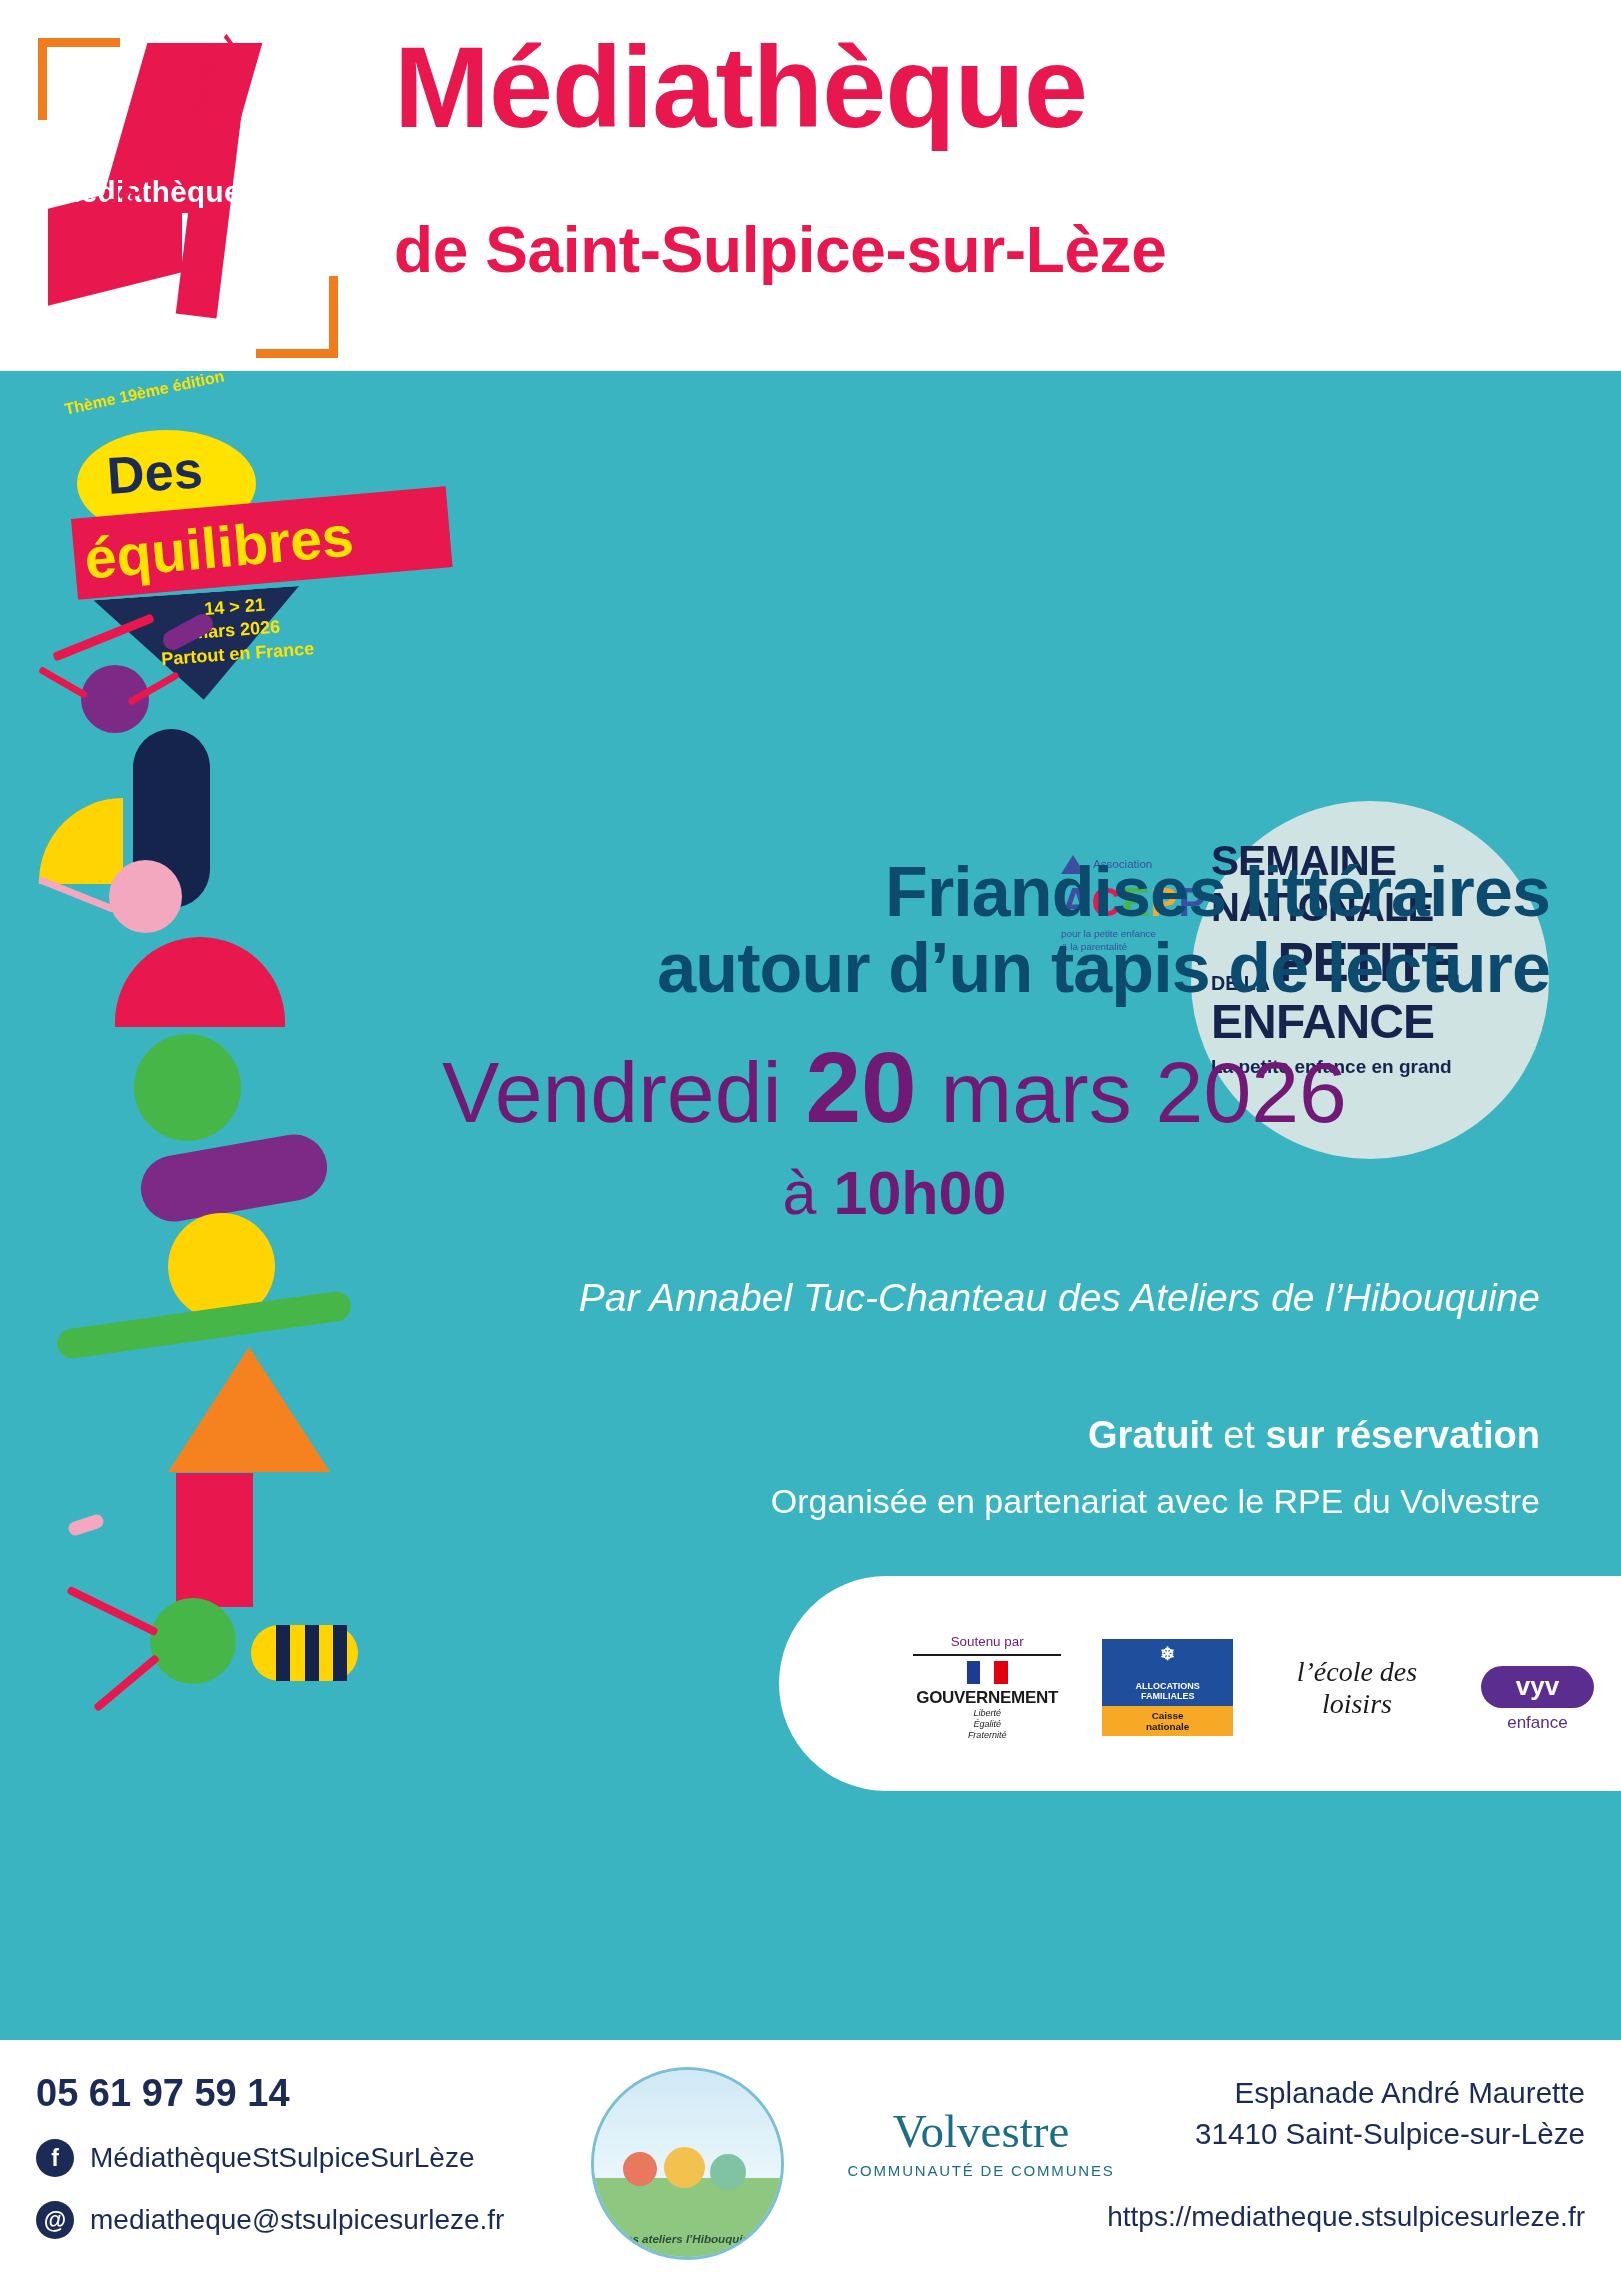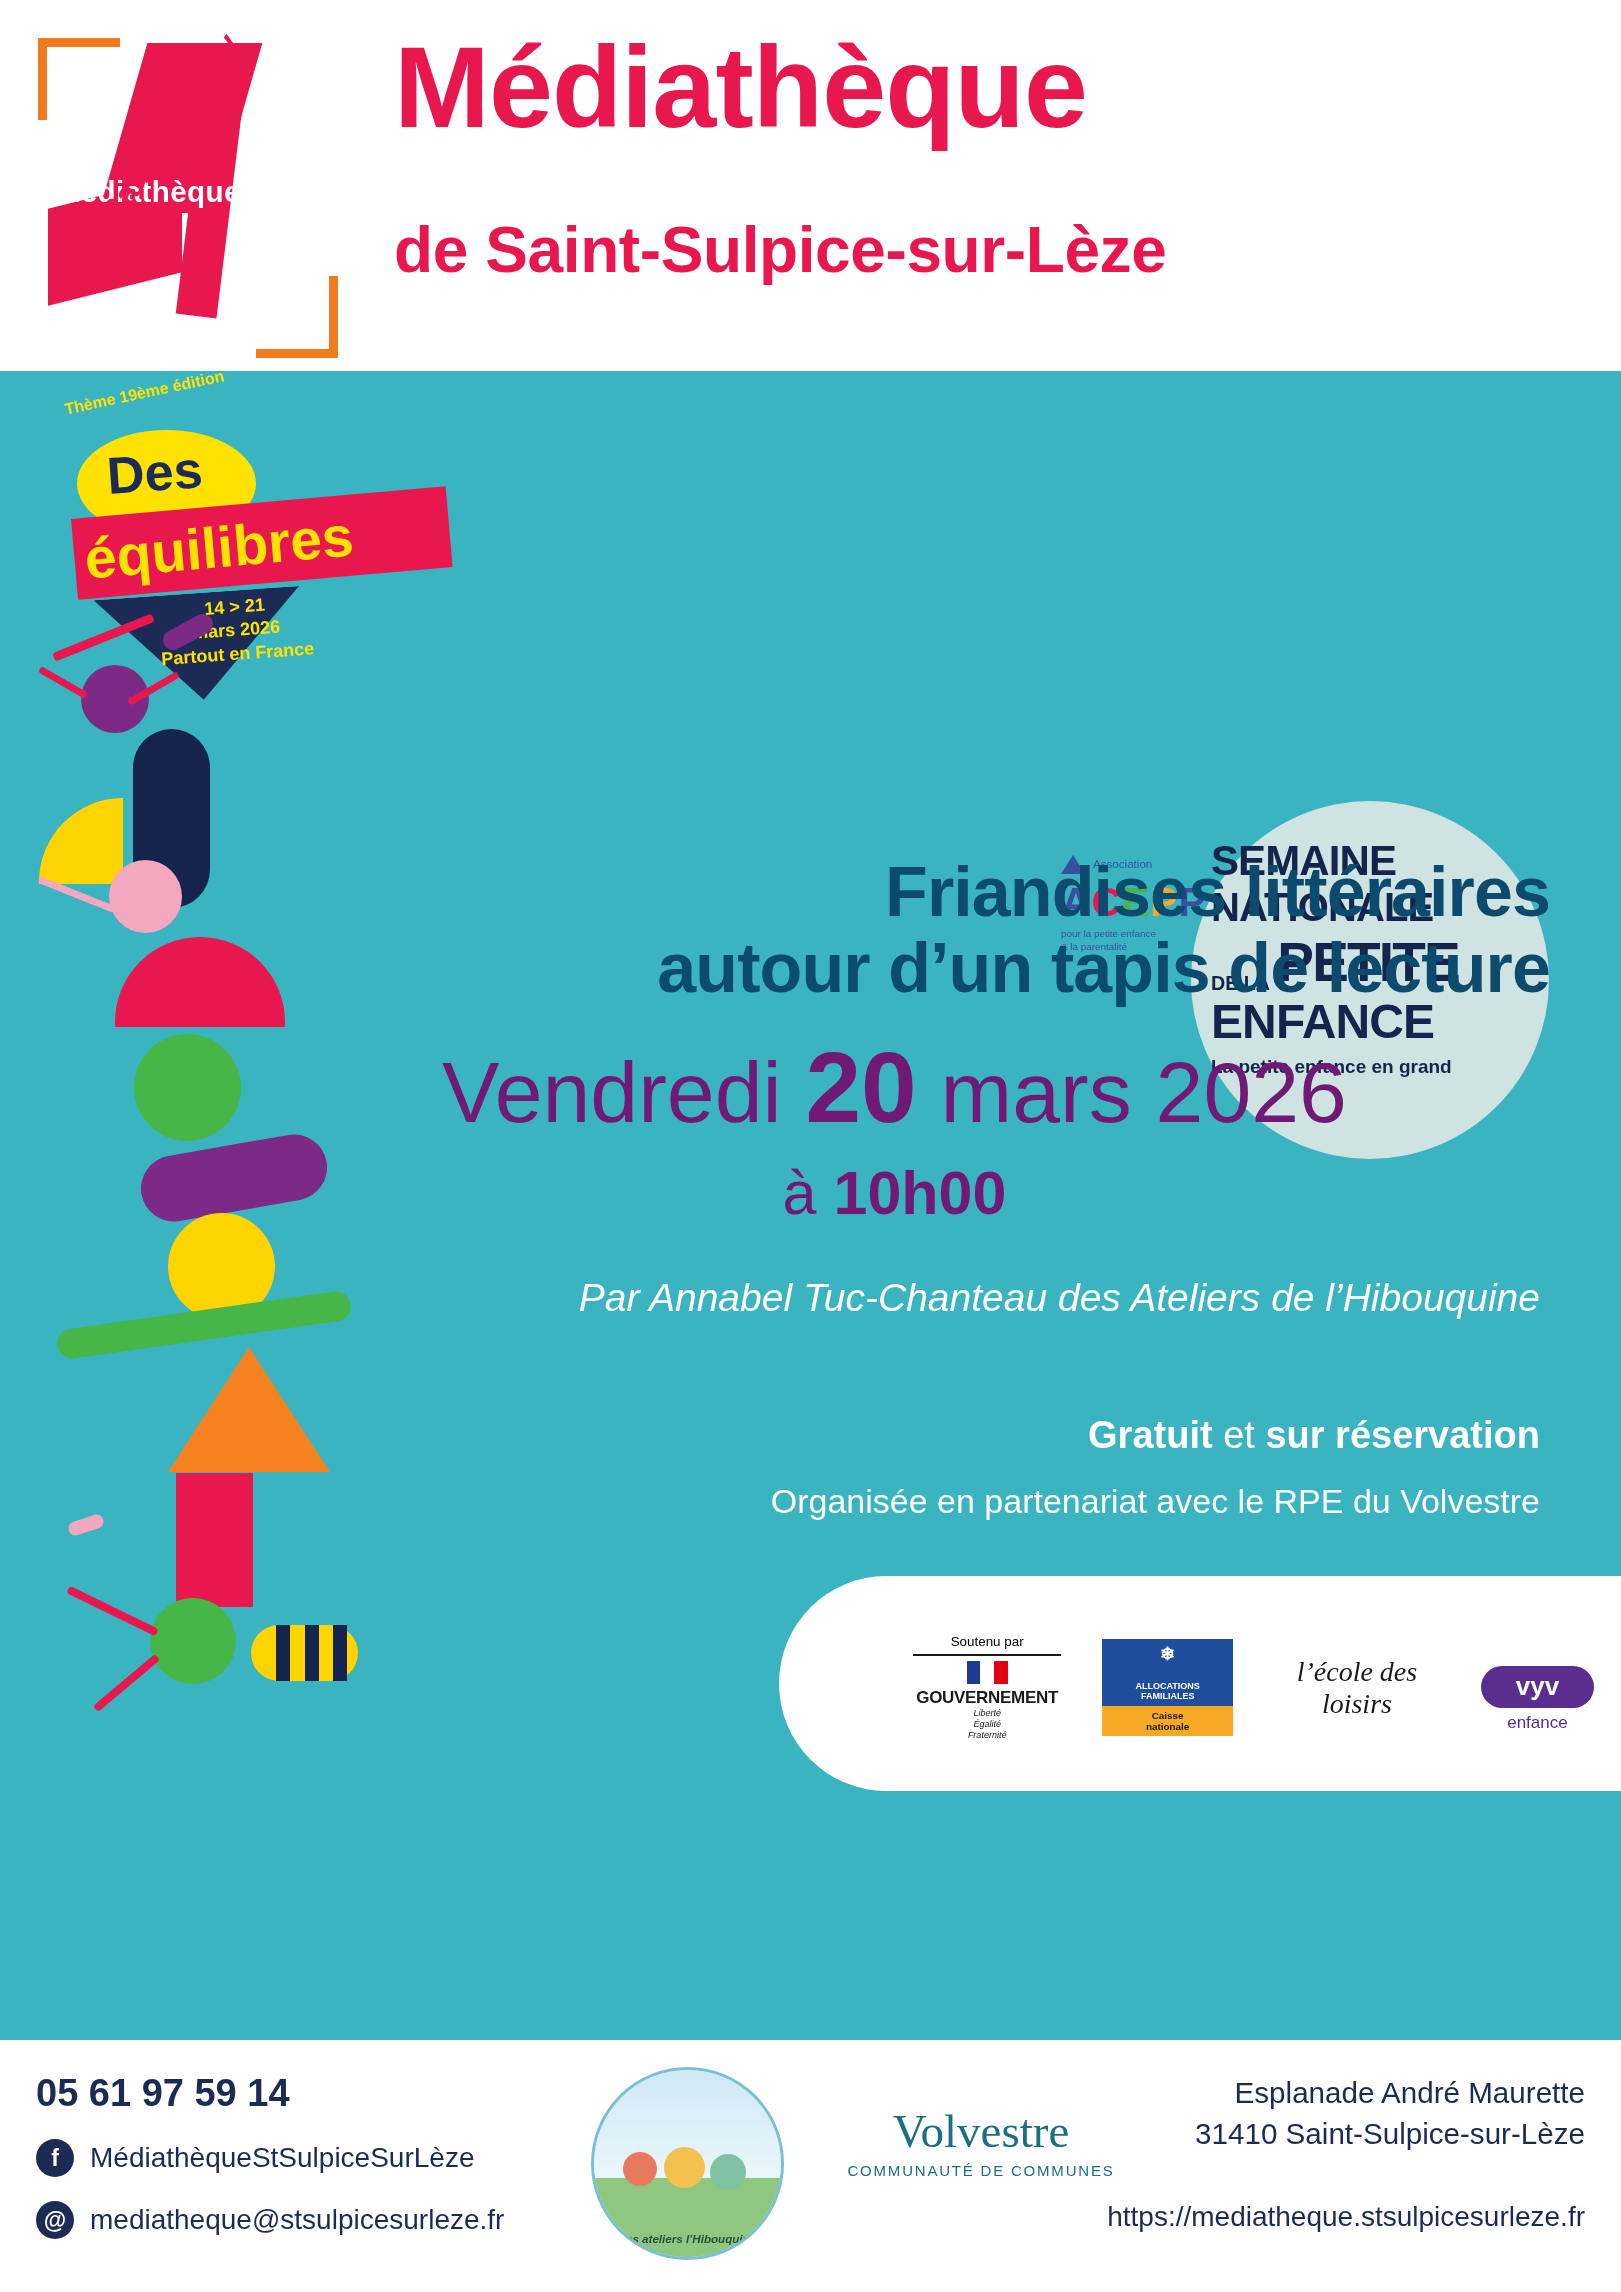"Soutenu par" .gouv .soutenu { color: #000000 -> #701a75 }
